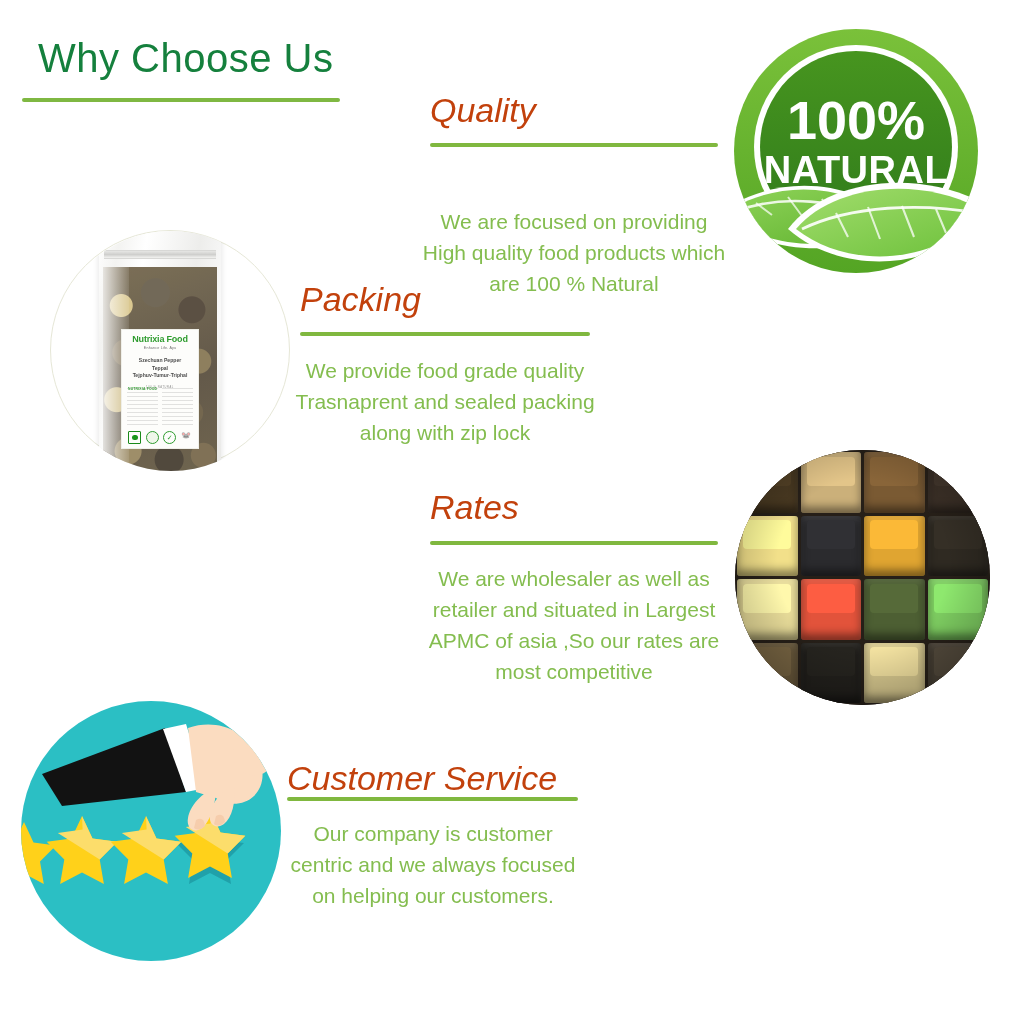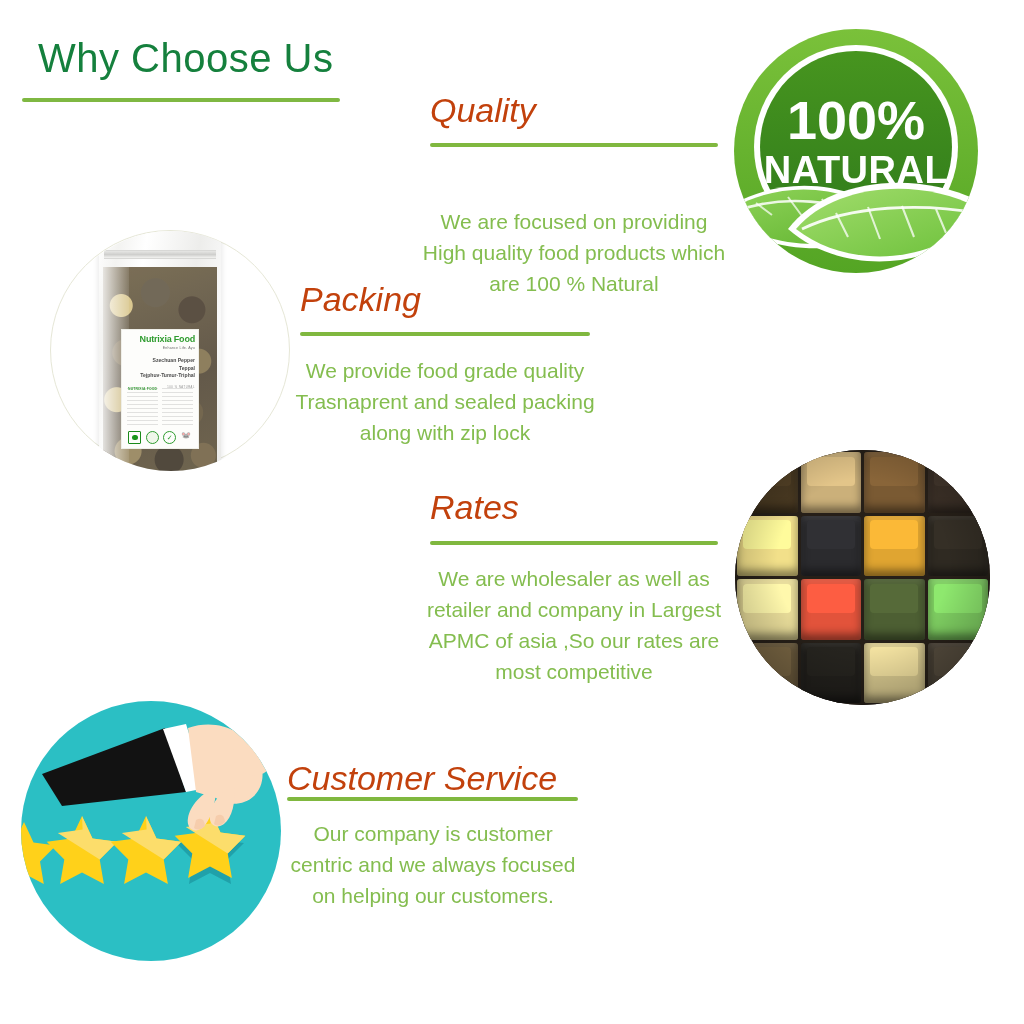"Nutrixia Food" .pouch-label { text-align: right -> center }
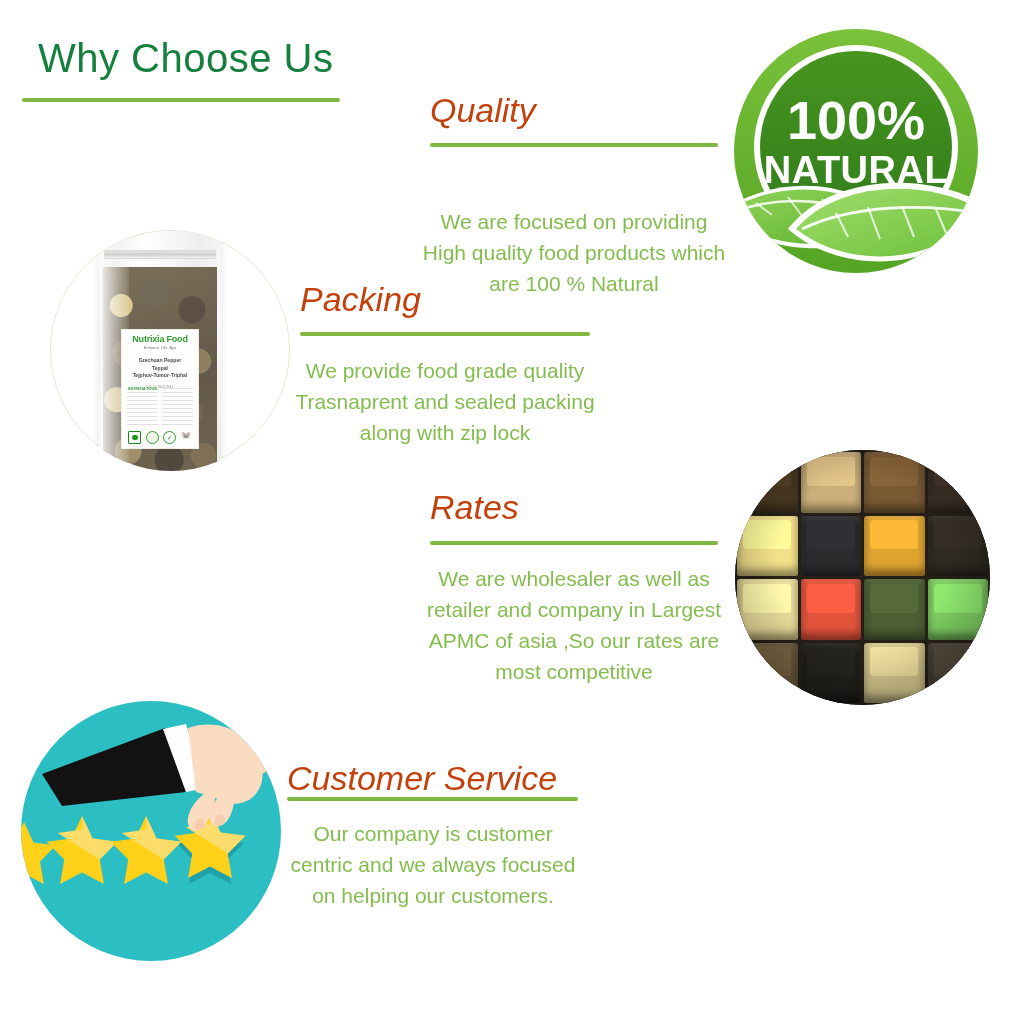"We are wholesaler as well" div.sec-body { text: company -> situated }
